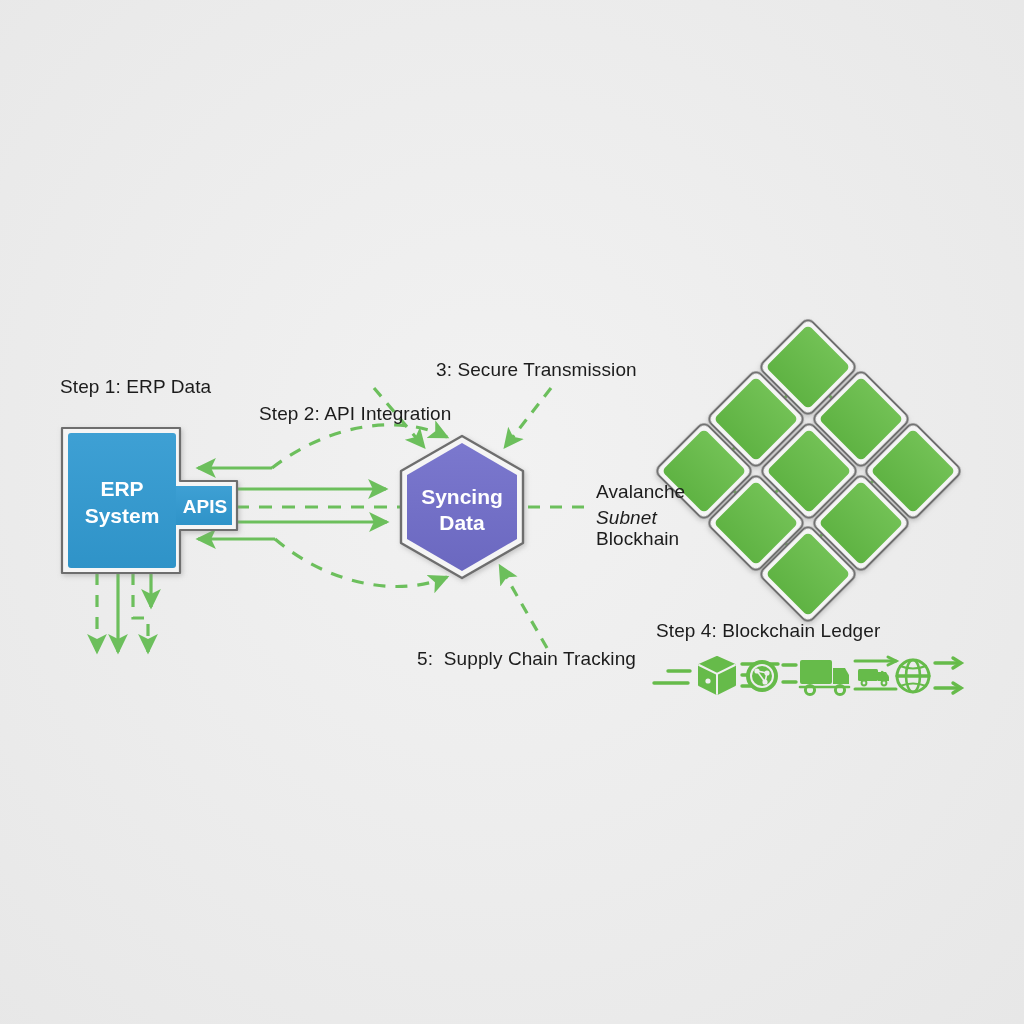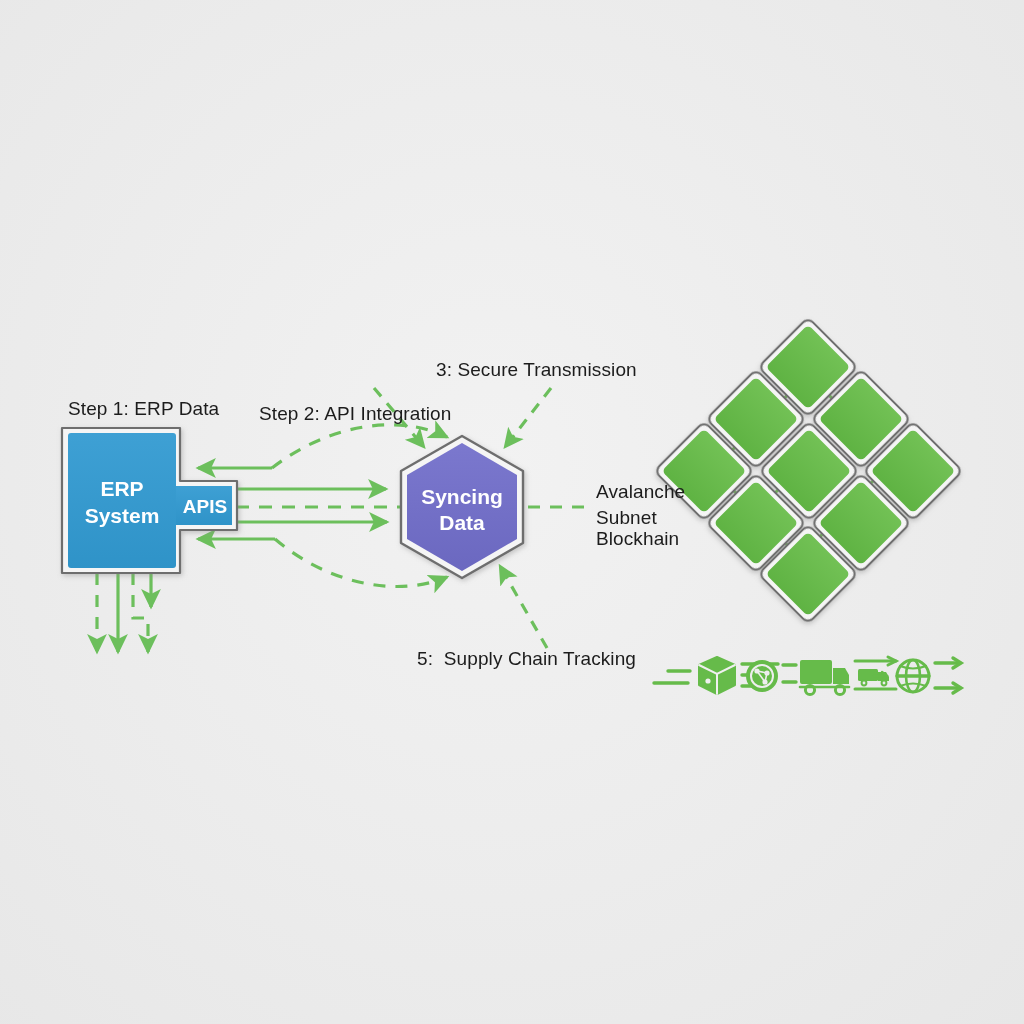"Step 1: ERP Data" div.diagram-label { margin-left: 8px -> none; top: 396px -> 374px }
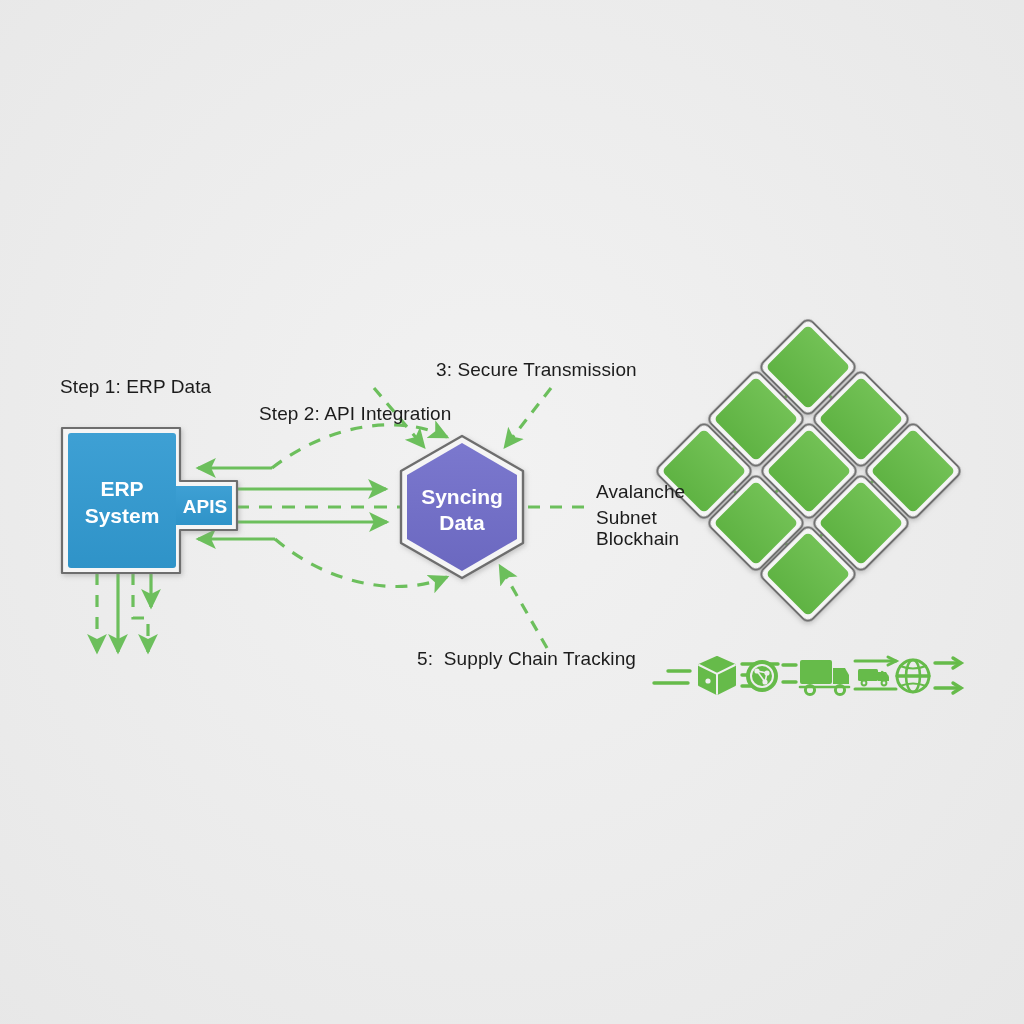"Subnet" div.diagram-label { font-style: none -> italic }
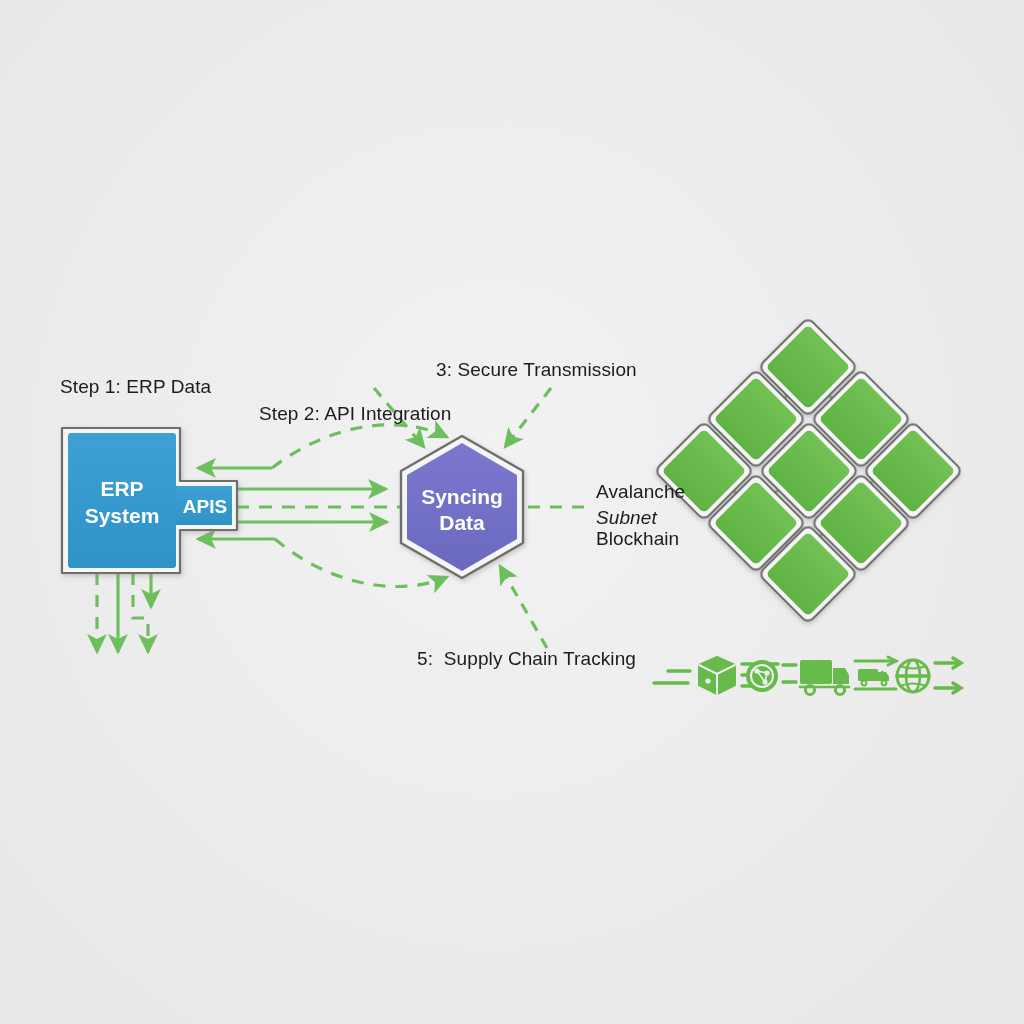"Step 4: Blockchain Ledger" div.diagram-label { html: none -> <div>Step 4: Blockchain Ledger</div> }
